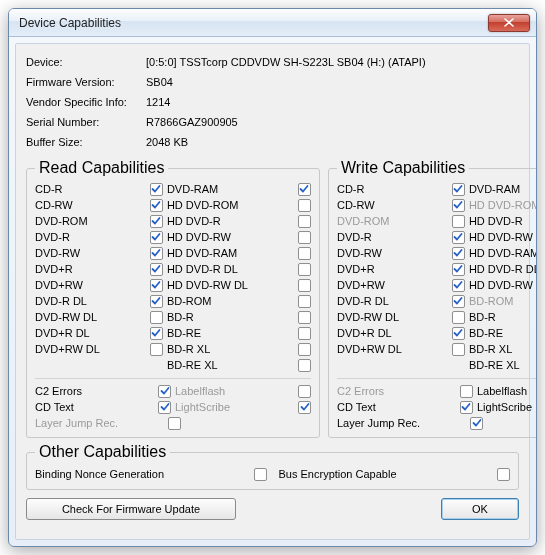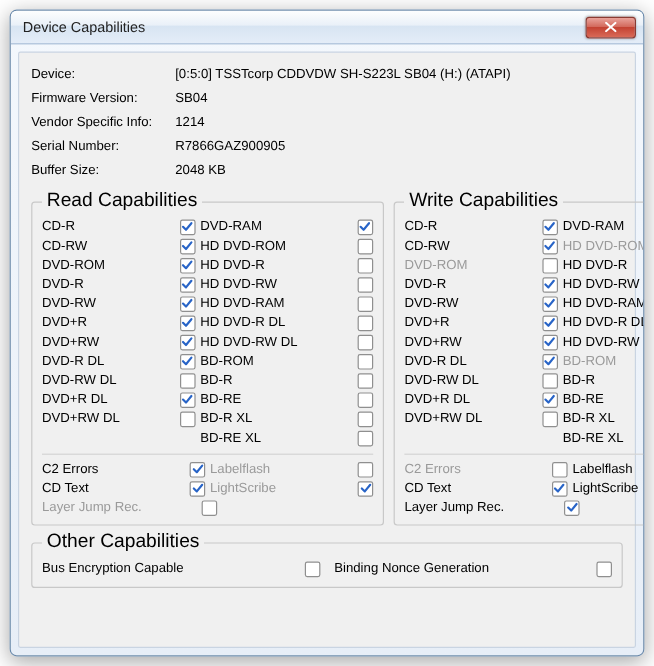"Bus Encryption Capable" div.other-item { order: before "Binding Nonce Generation" -> after "Binding Nonce Generation" }
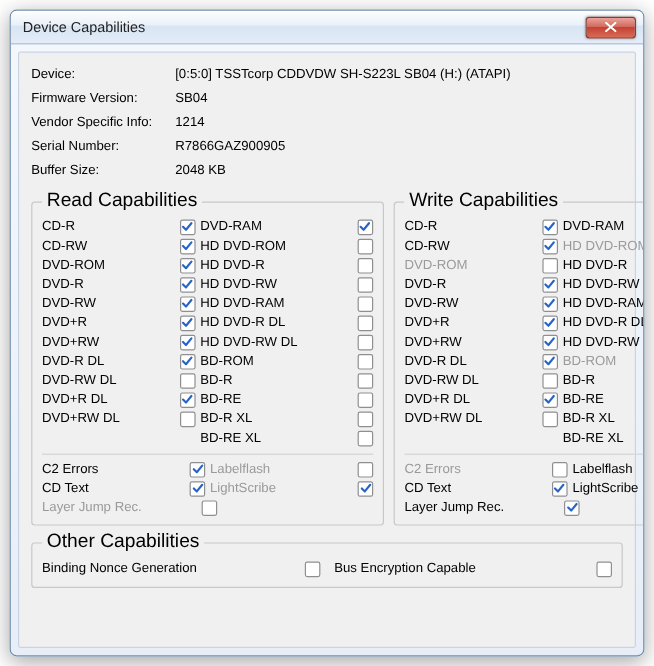"Check For Firmware Update" div.button-row { html: none -> <div> <button>Check For Firmware Update</button> <div></div> <button>OK</button> </div> }
